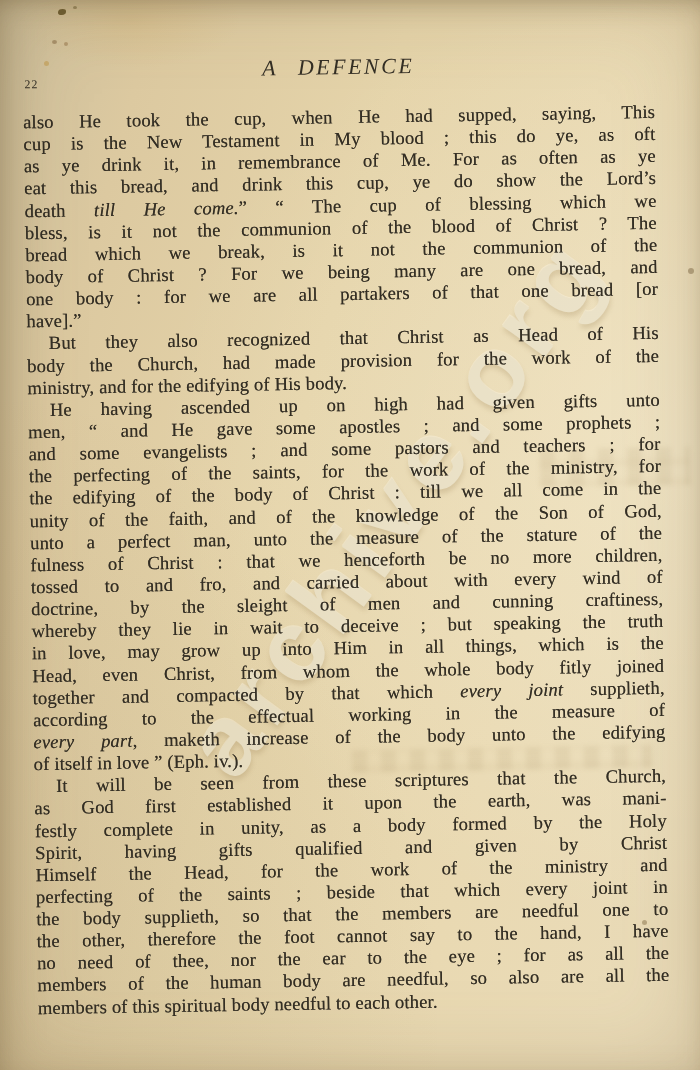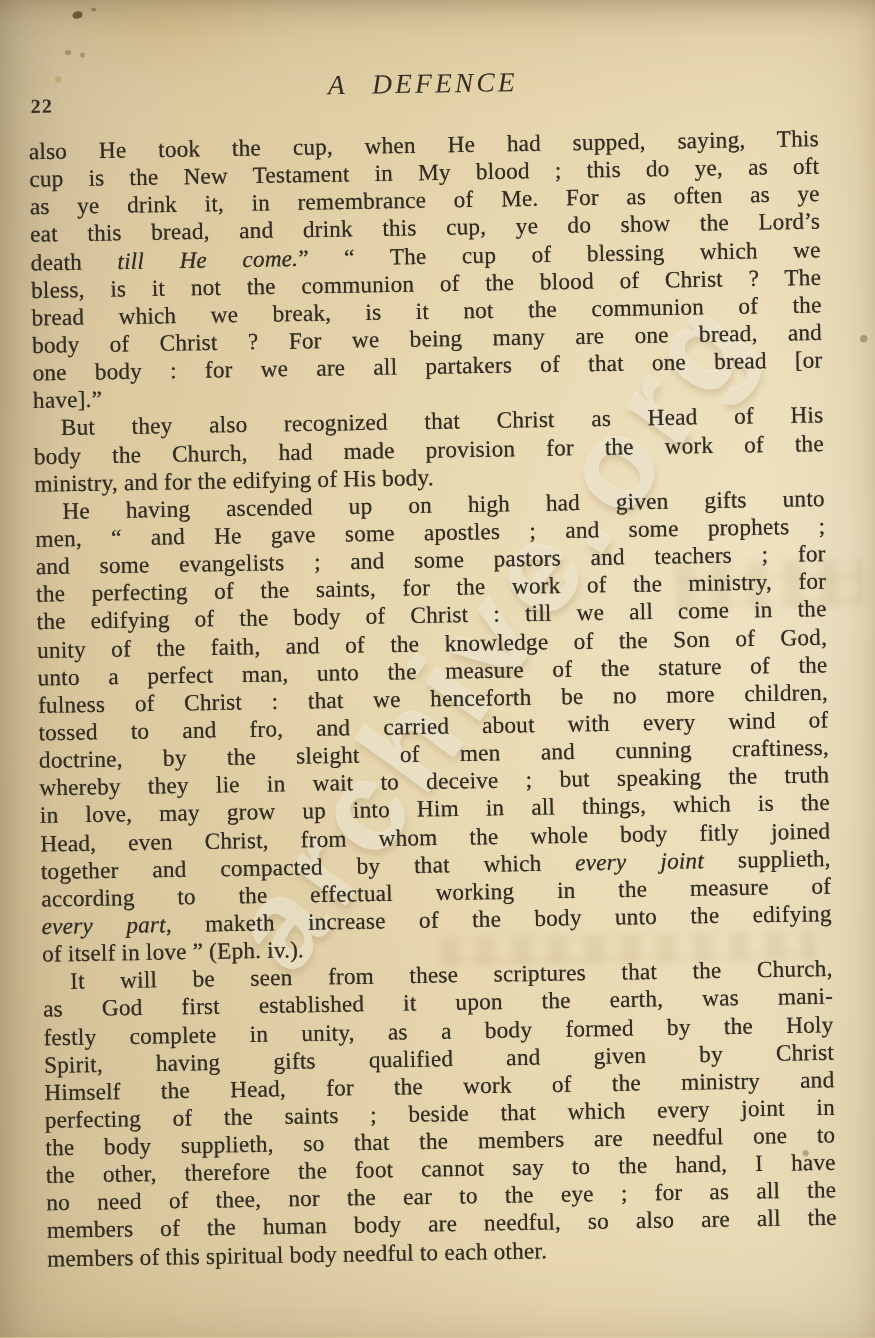"22" .pagenum { font-size: 16px -> 12px; font-weight: bold -> normal }
